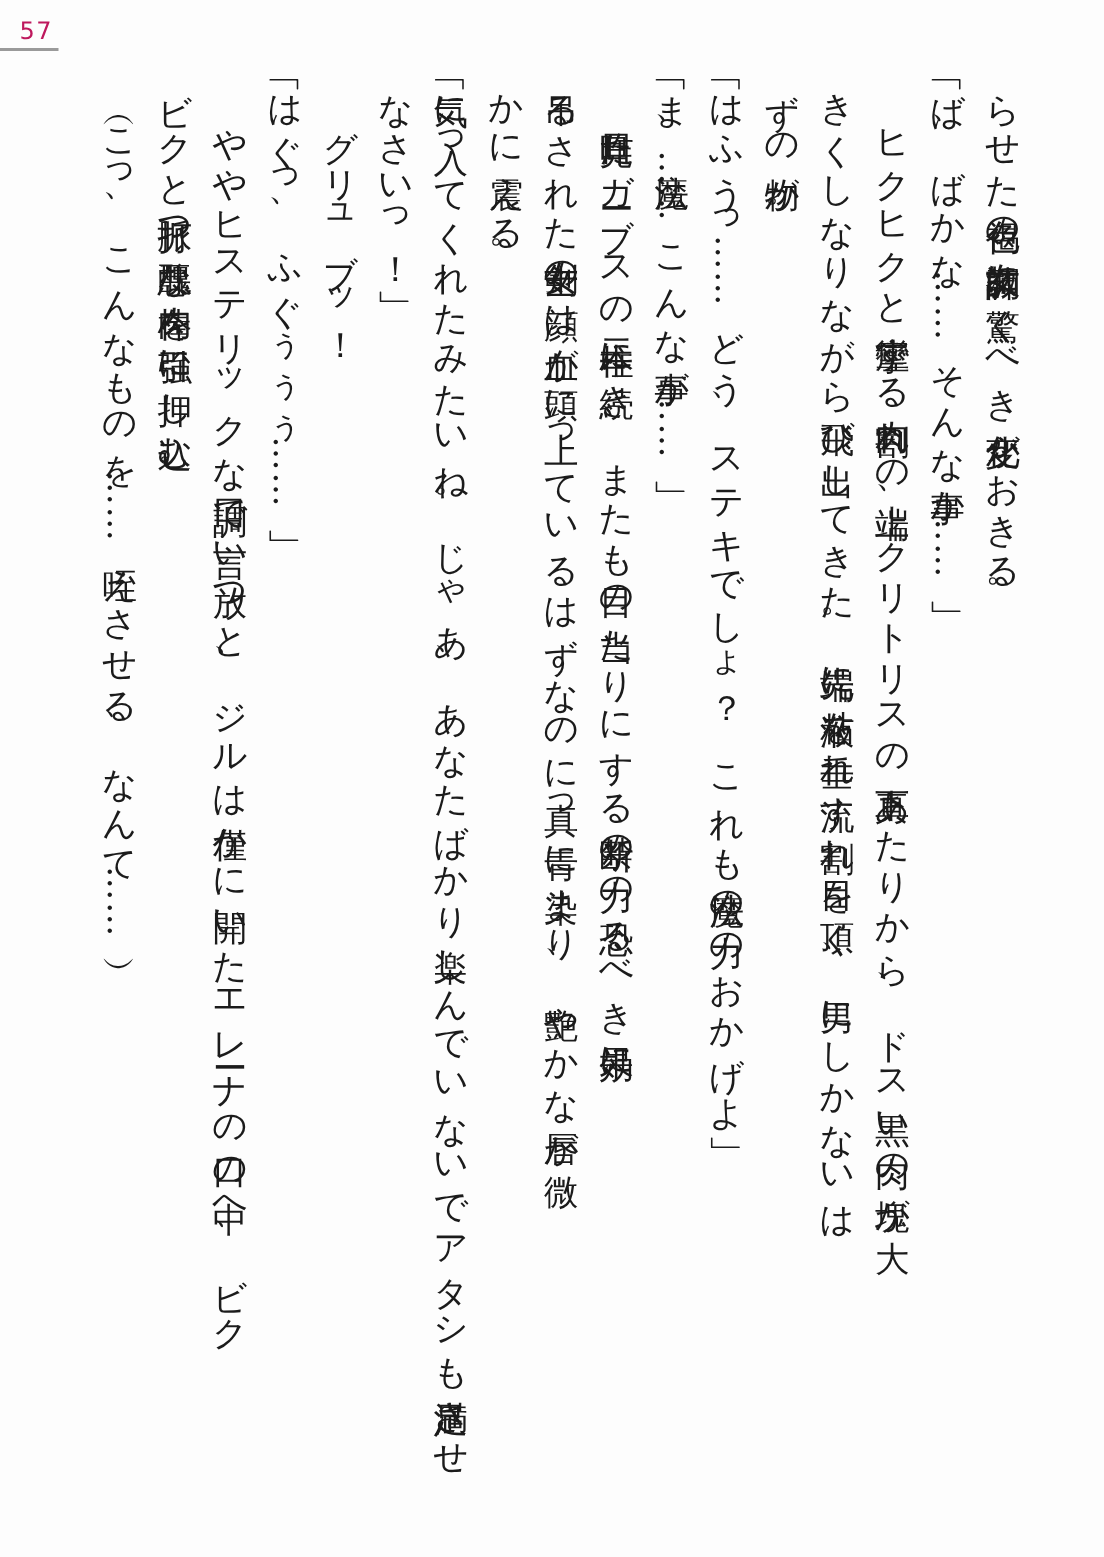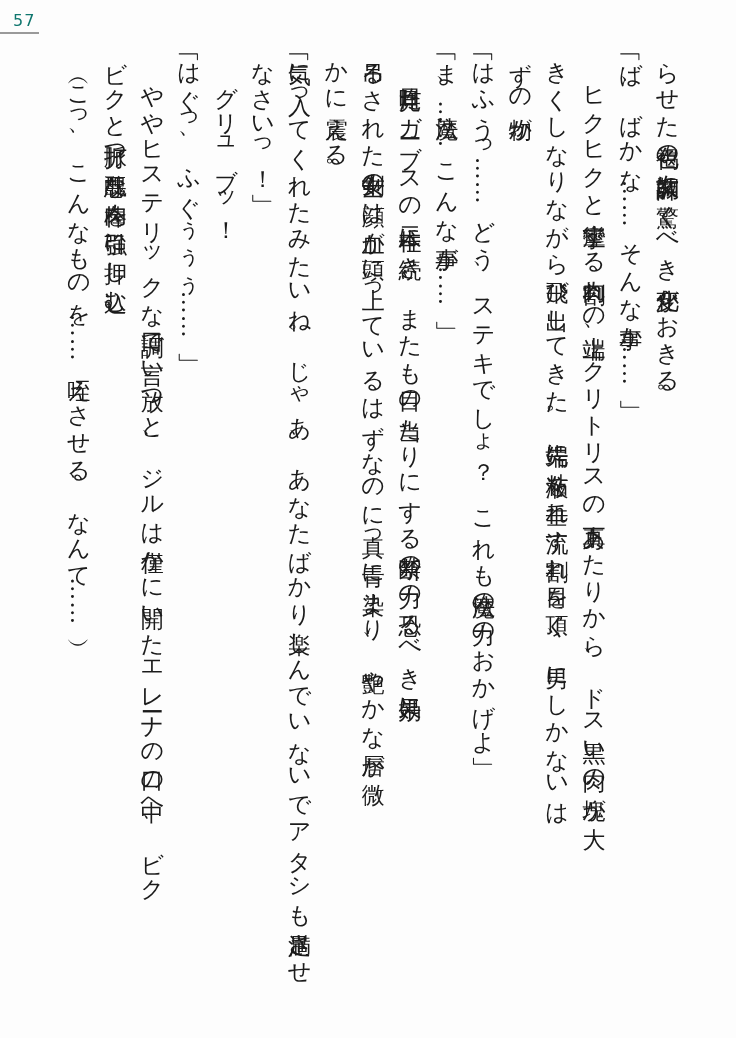"57" .page-number { color: #0f766e -> #be185d }
